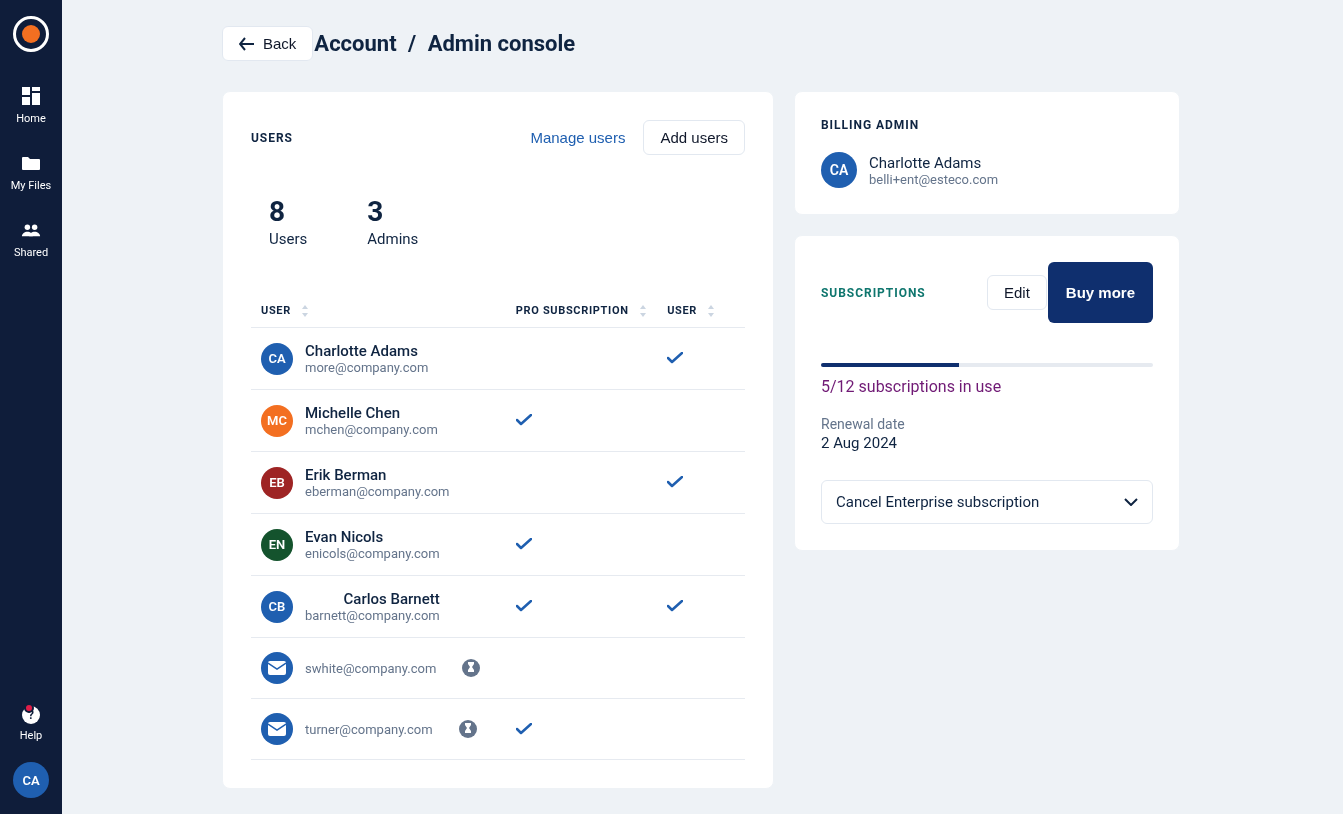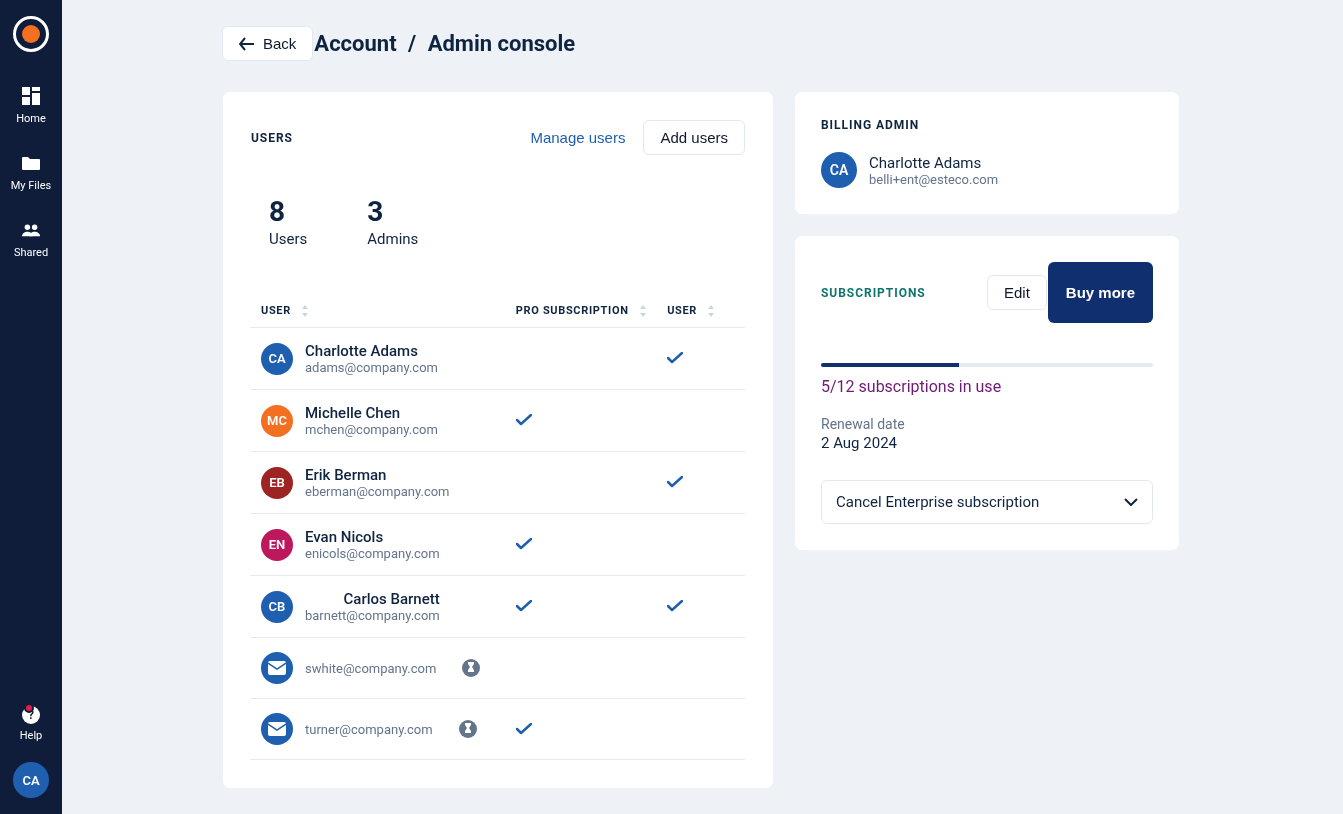"adams@company.com" div.user-email { text: adams@company.com -> more@company.com }
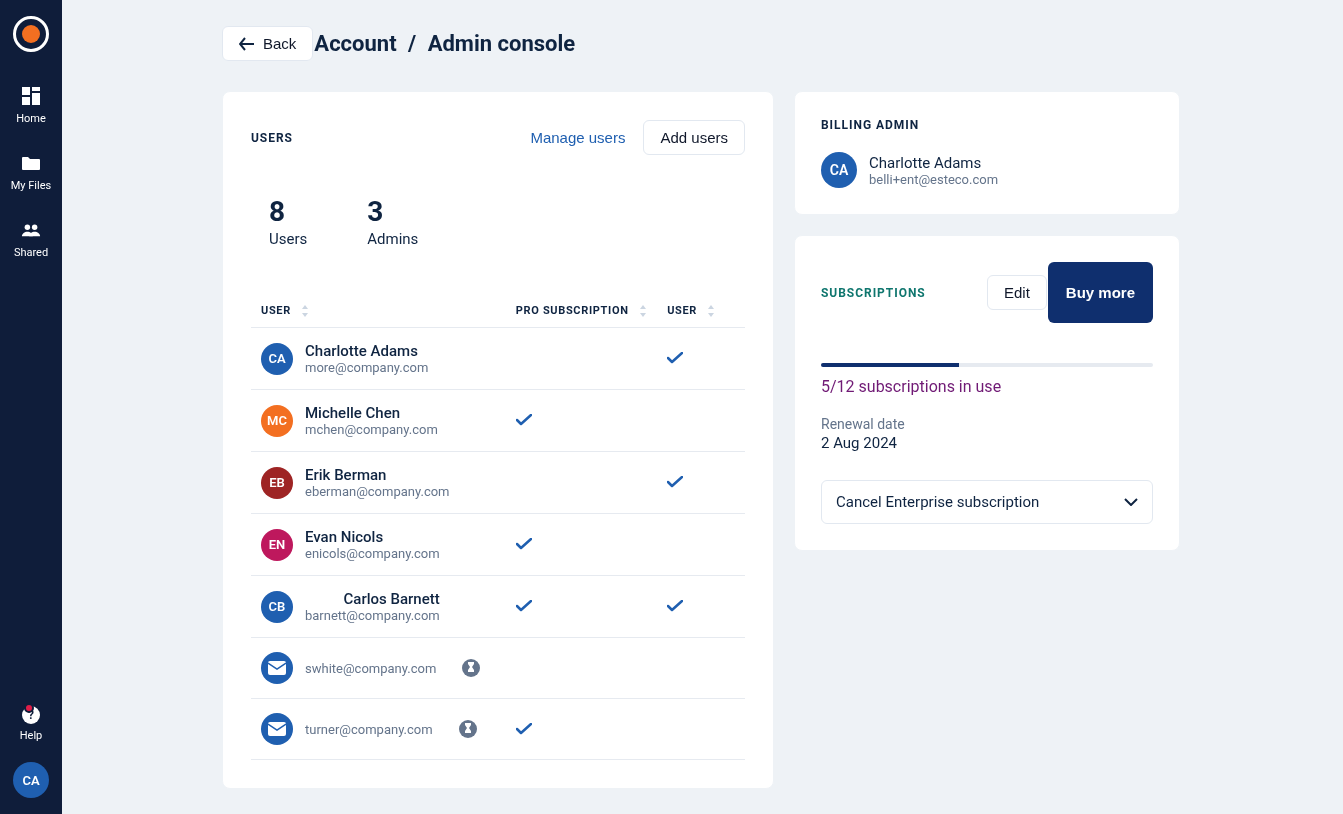"EN" div.av { background: #be185d -> #14532d }
